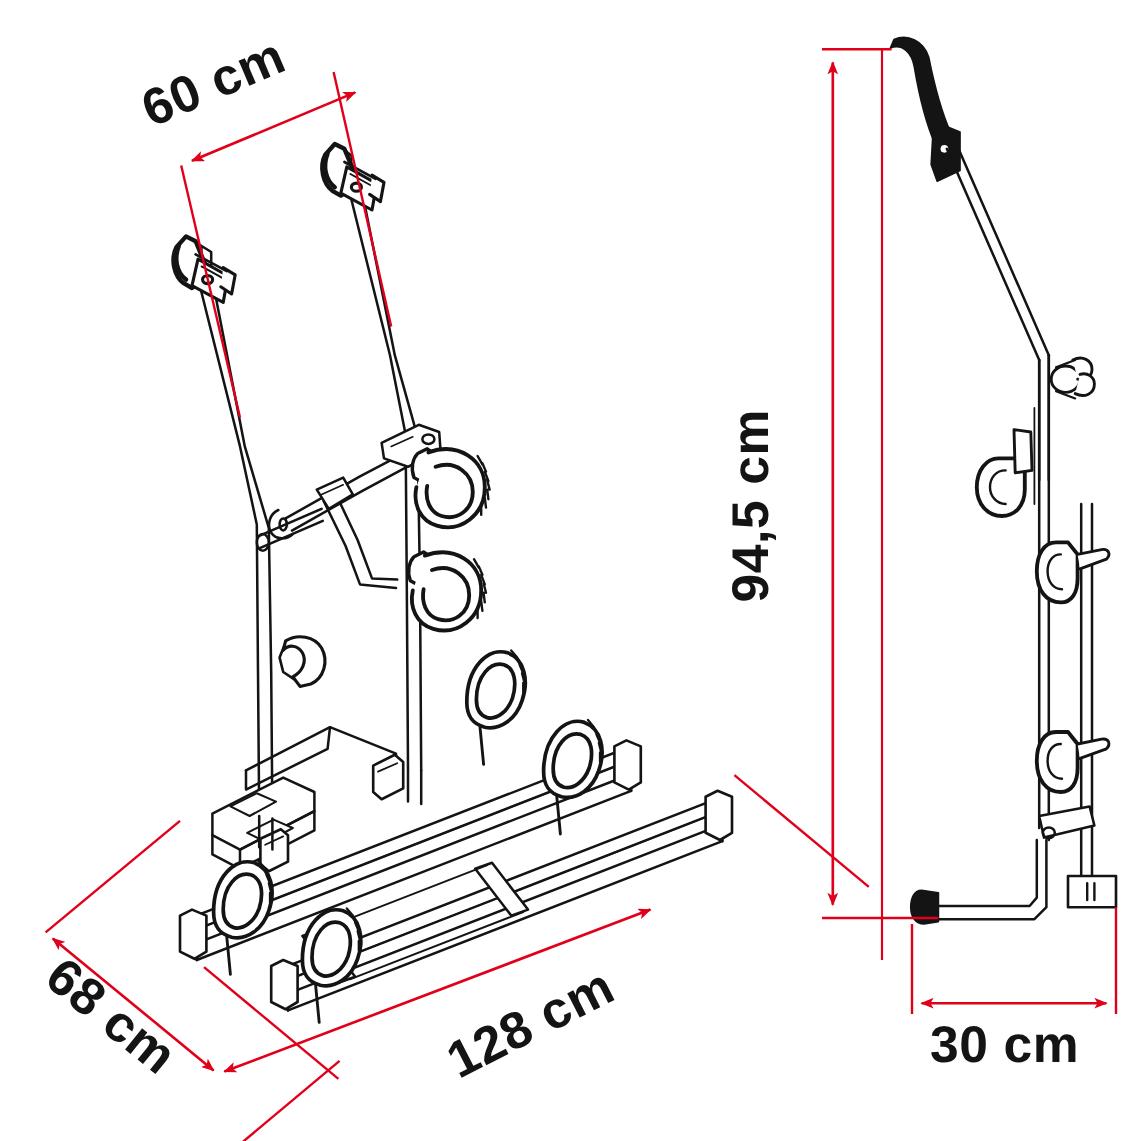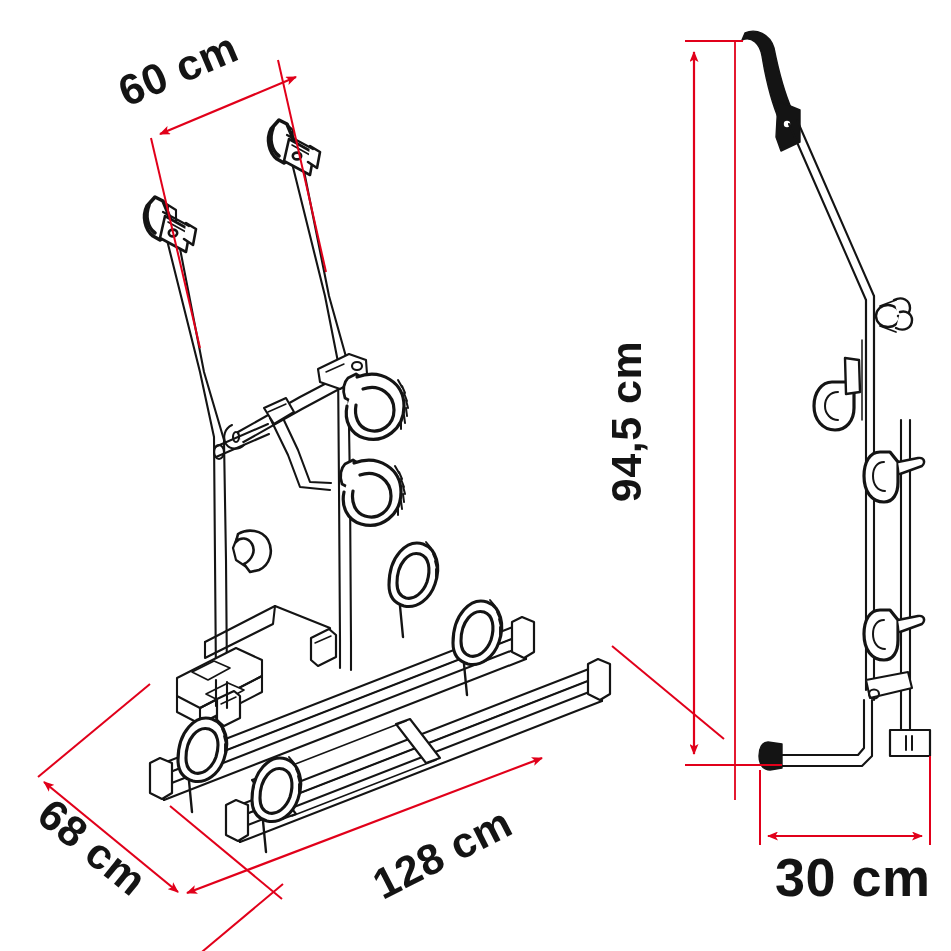"30 cm" div.dimtext { font-size: 54px -> 43px }
